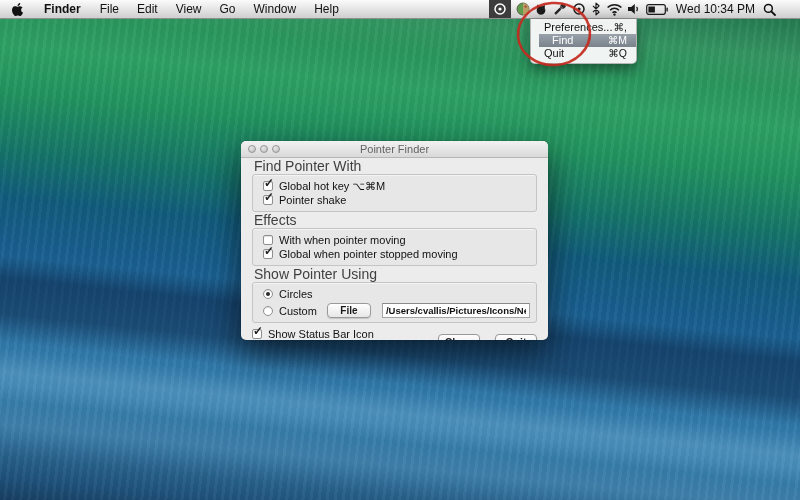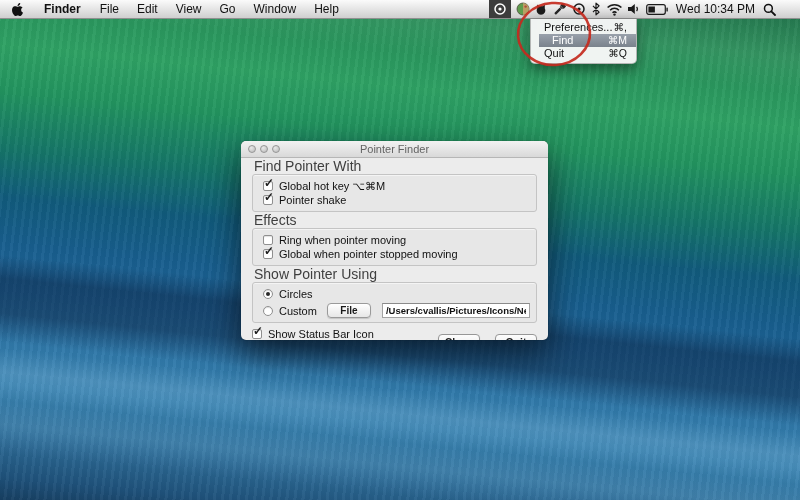"Ring when pointer moving" span { text: Ring -> With }
